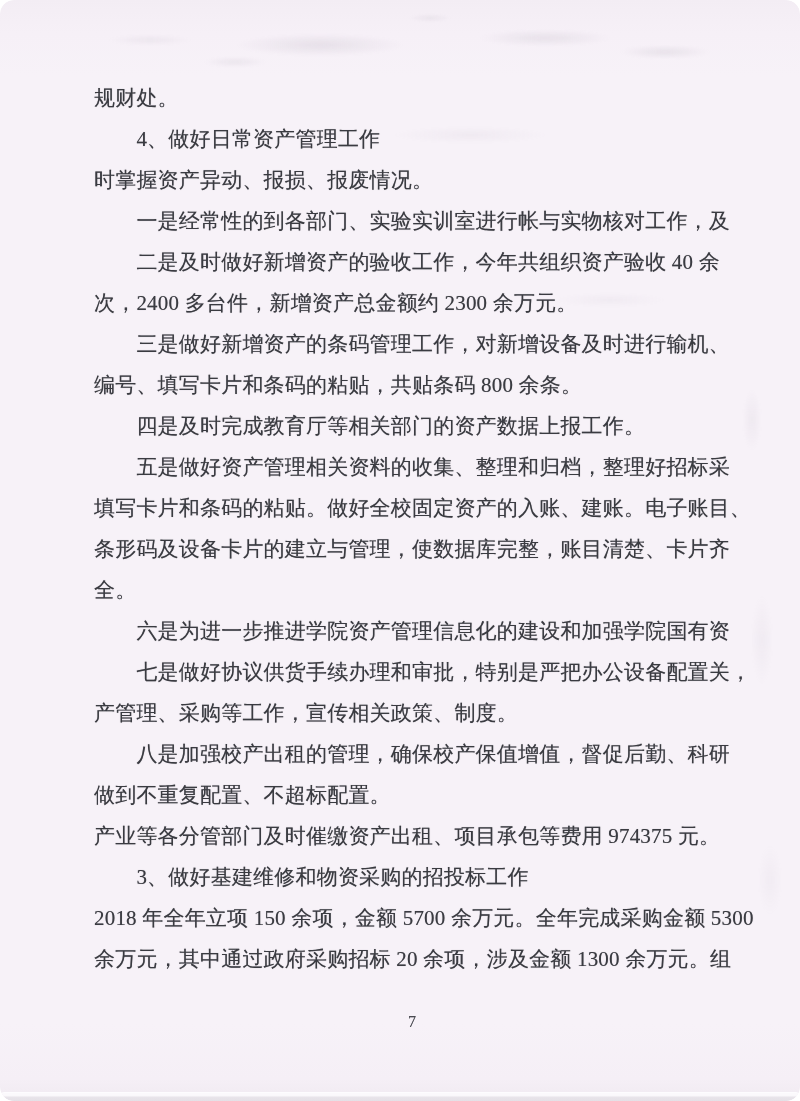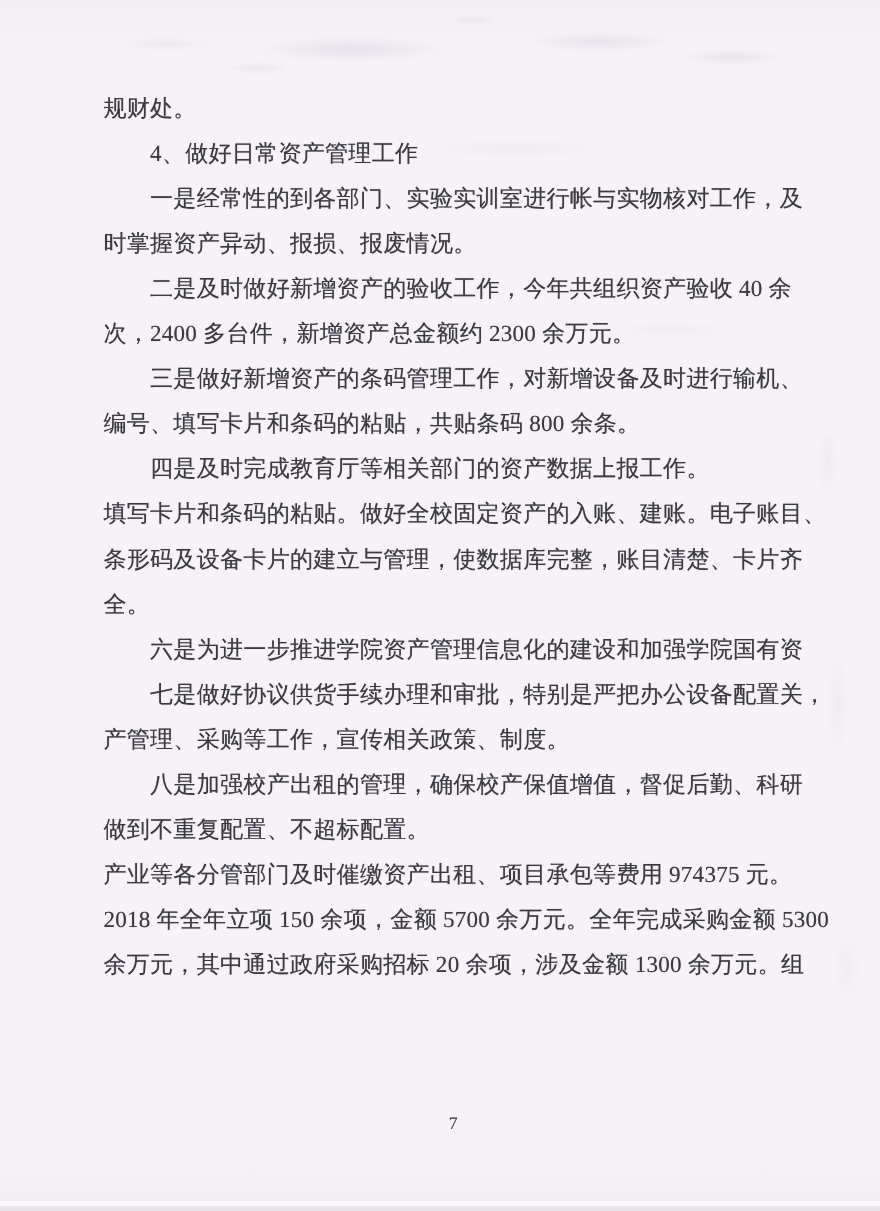"规财处。" * { border-radius: none -> 14px }
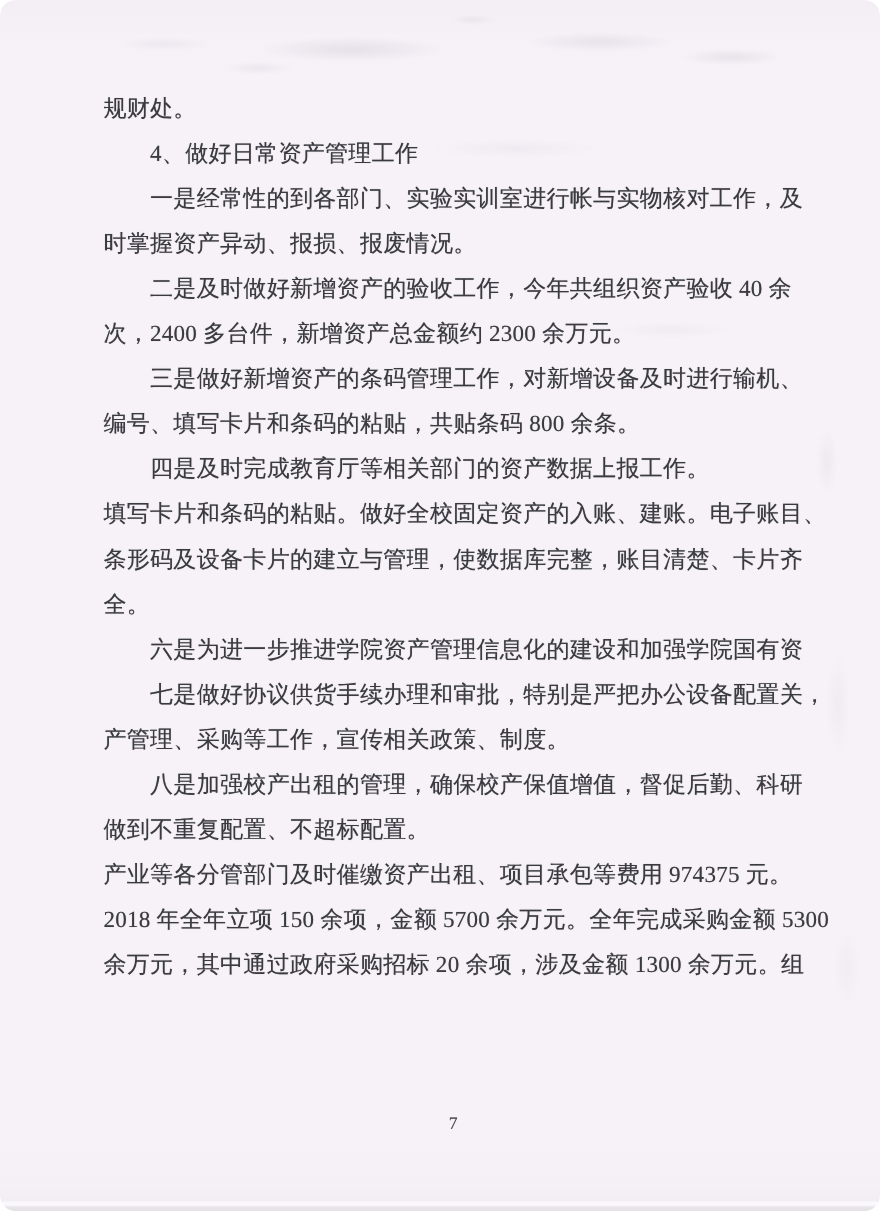"一是经常性的到各部门、实验实训室进行帐与实物核对工作，及" p.text-line { order: before "时掌握资产异动、报损、报废情况。" -> after "时掌握资产异动、报损、报废情况。" }
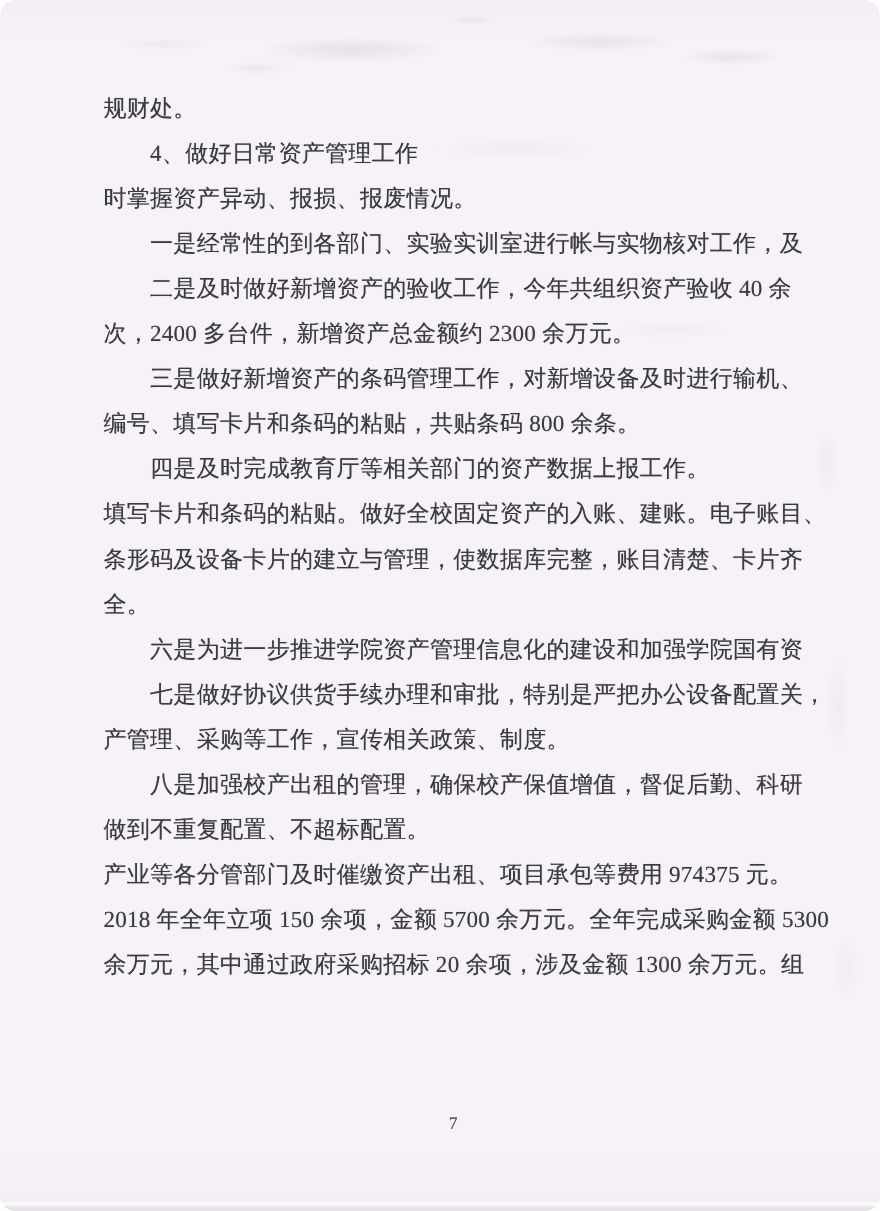"五是做好资产管理相关资料的收集、整理和归档，整理好招标采" p.text-line { html: none -> <p> 五是做好资产管理相关资料的收集、整理和归档，整理好招标采</p> }
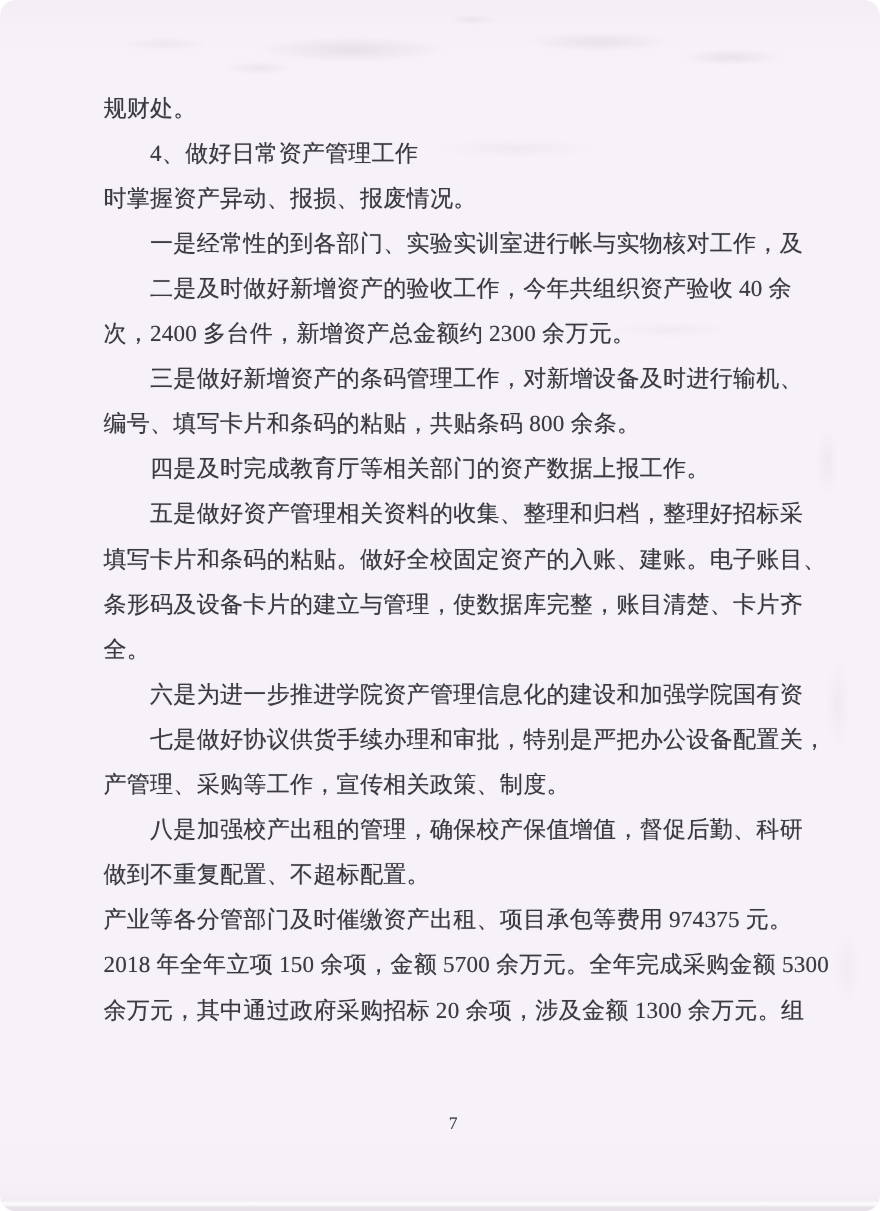"3、做好基建维修和物资采购的招投标工作" p.text-line { html: none -> <p> 3、做好基建维修和物资采购的招投标工作</p> }
